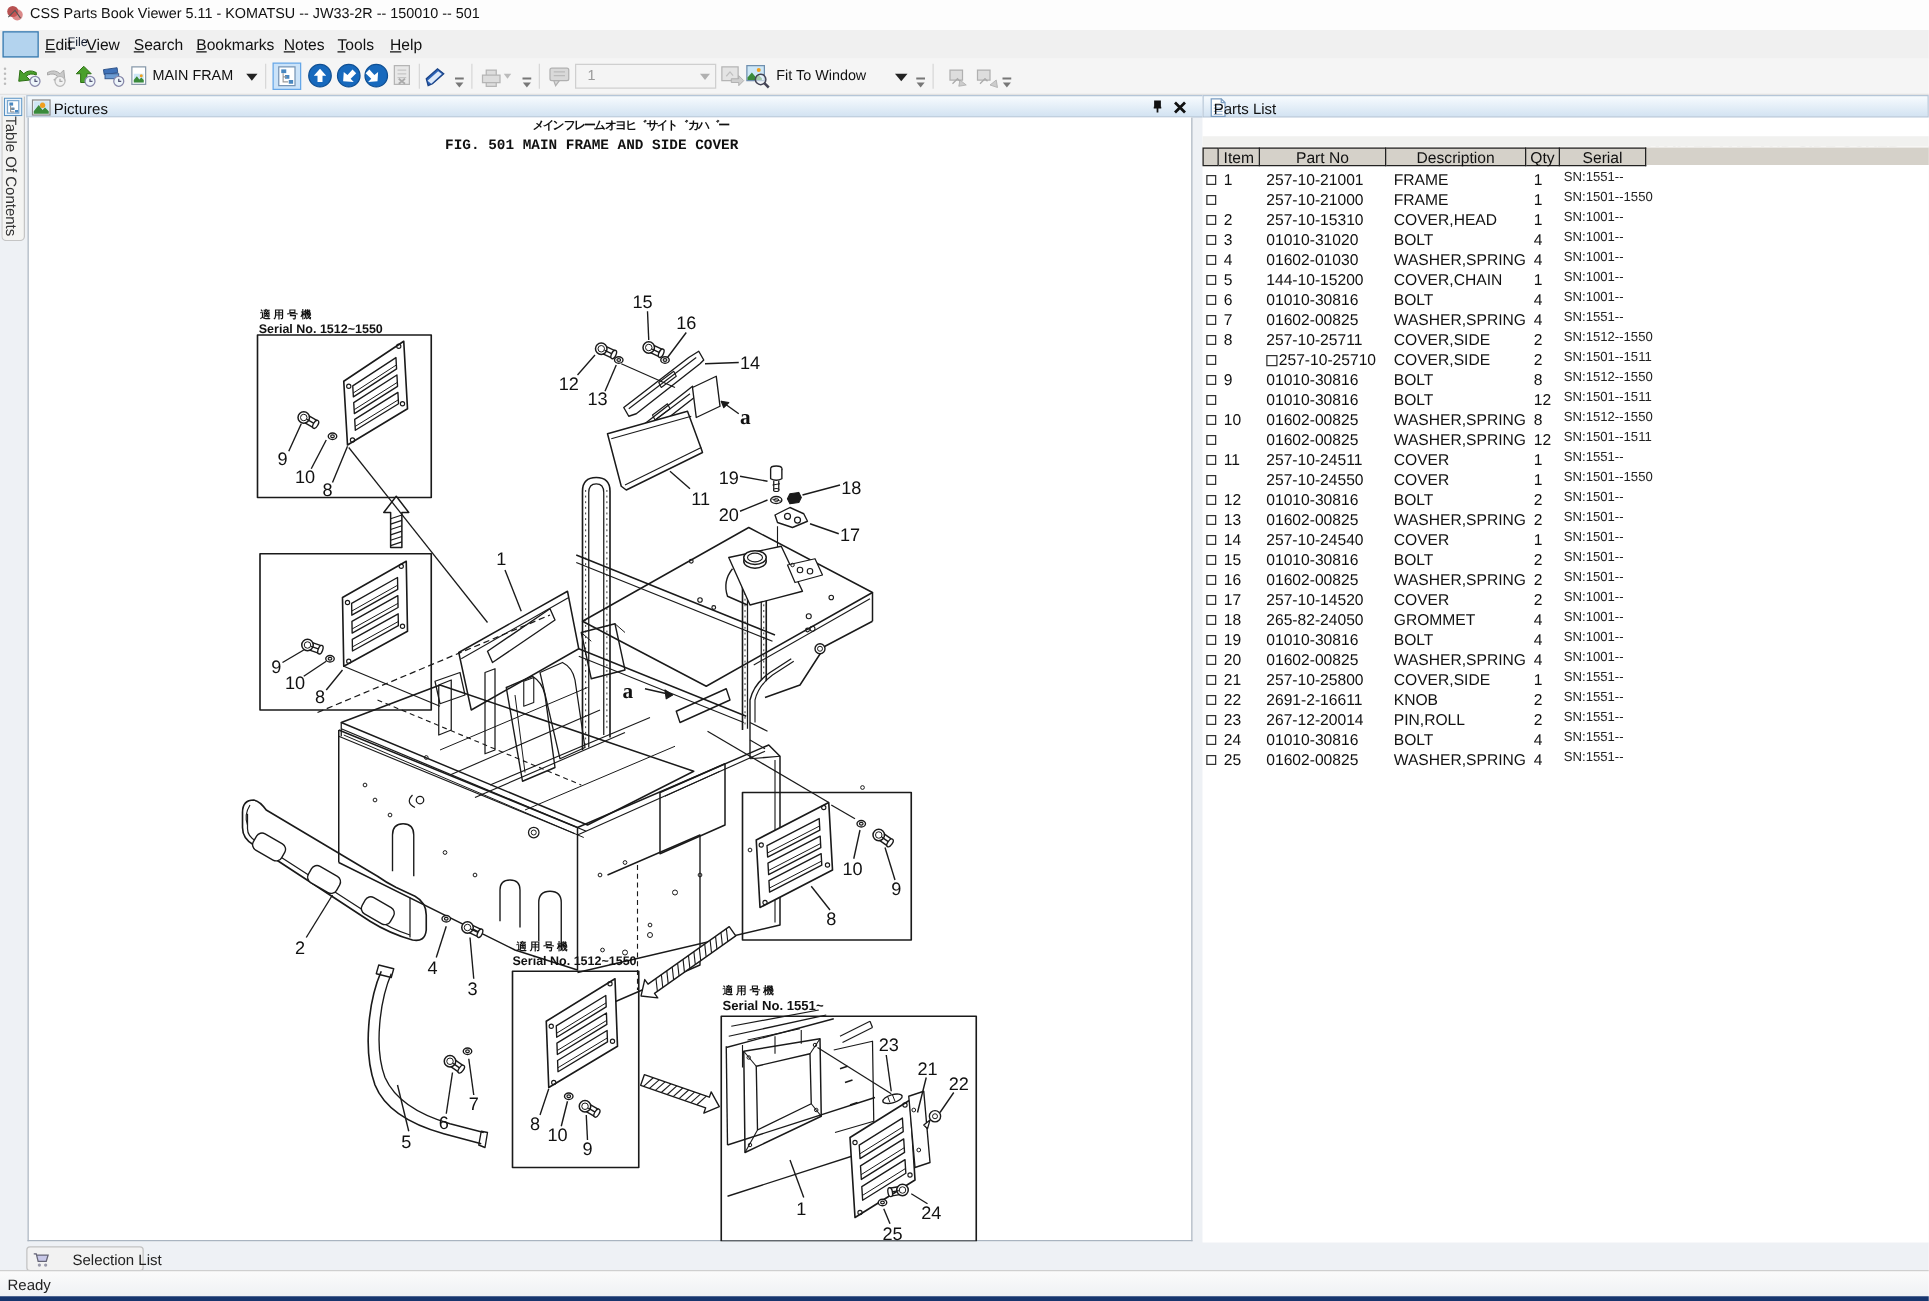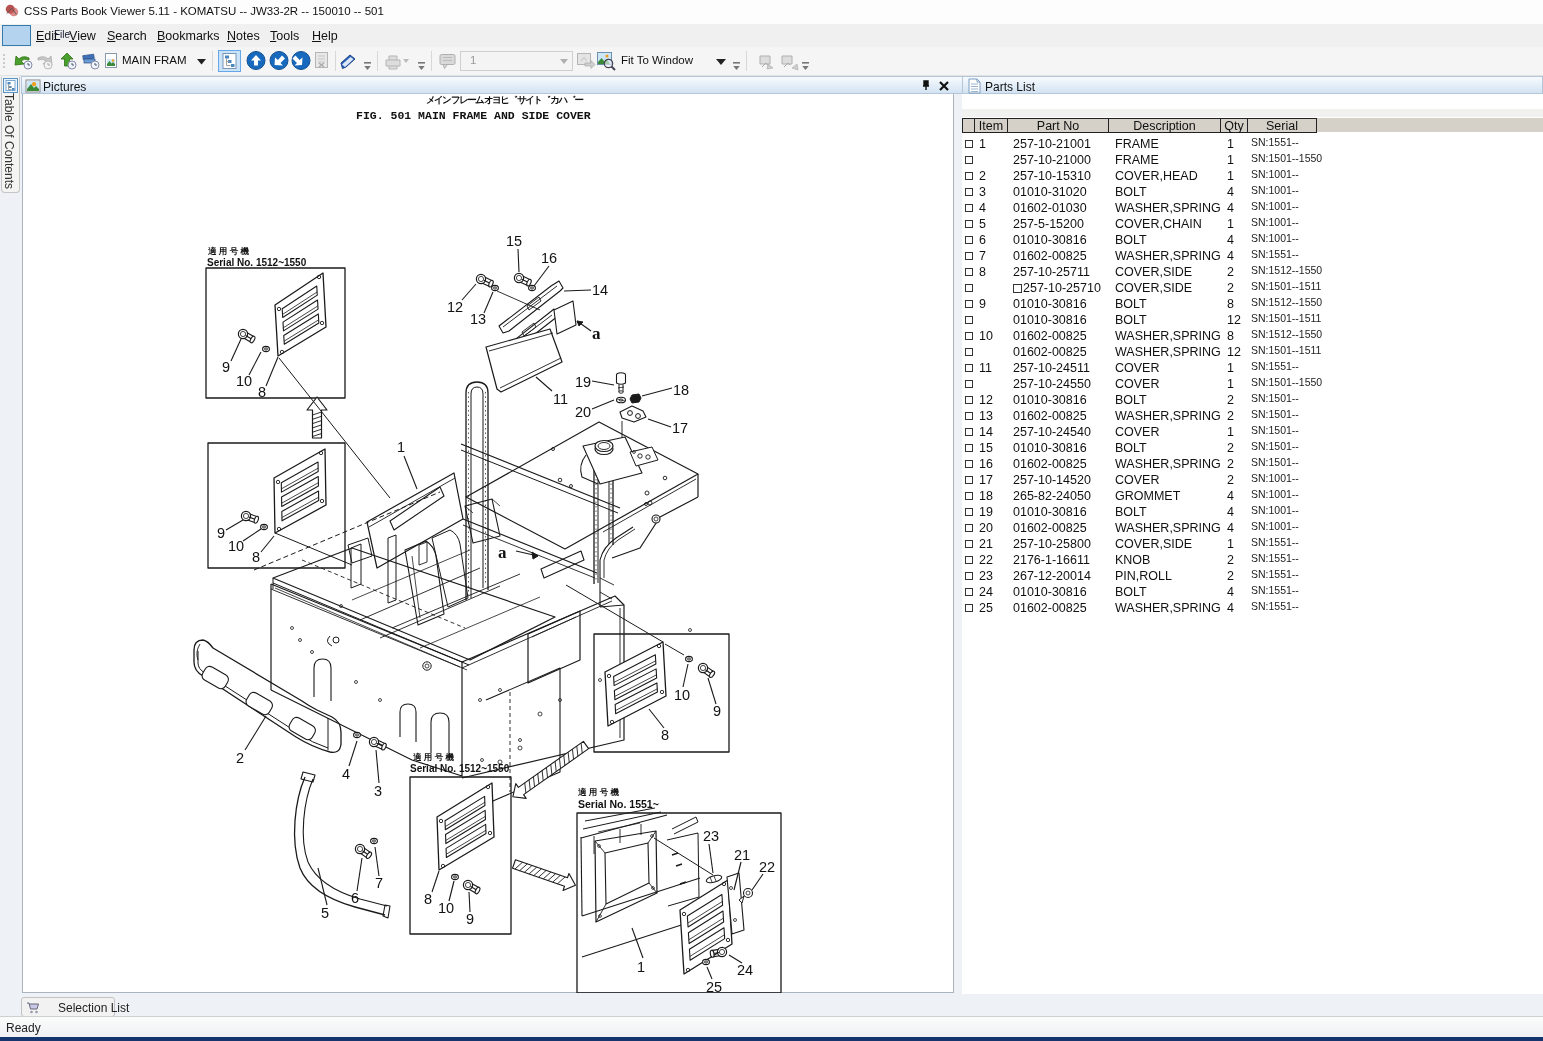"Parts List" #partshdrtext { left: 22px -> 8px }
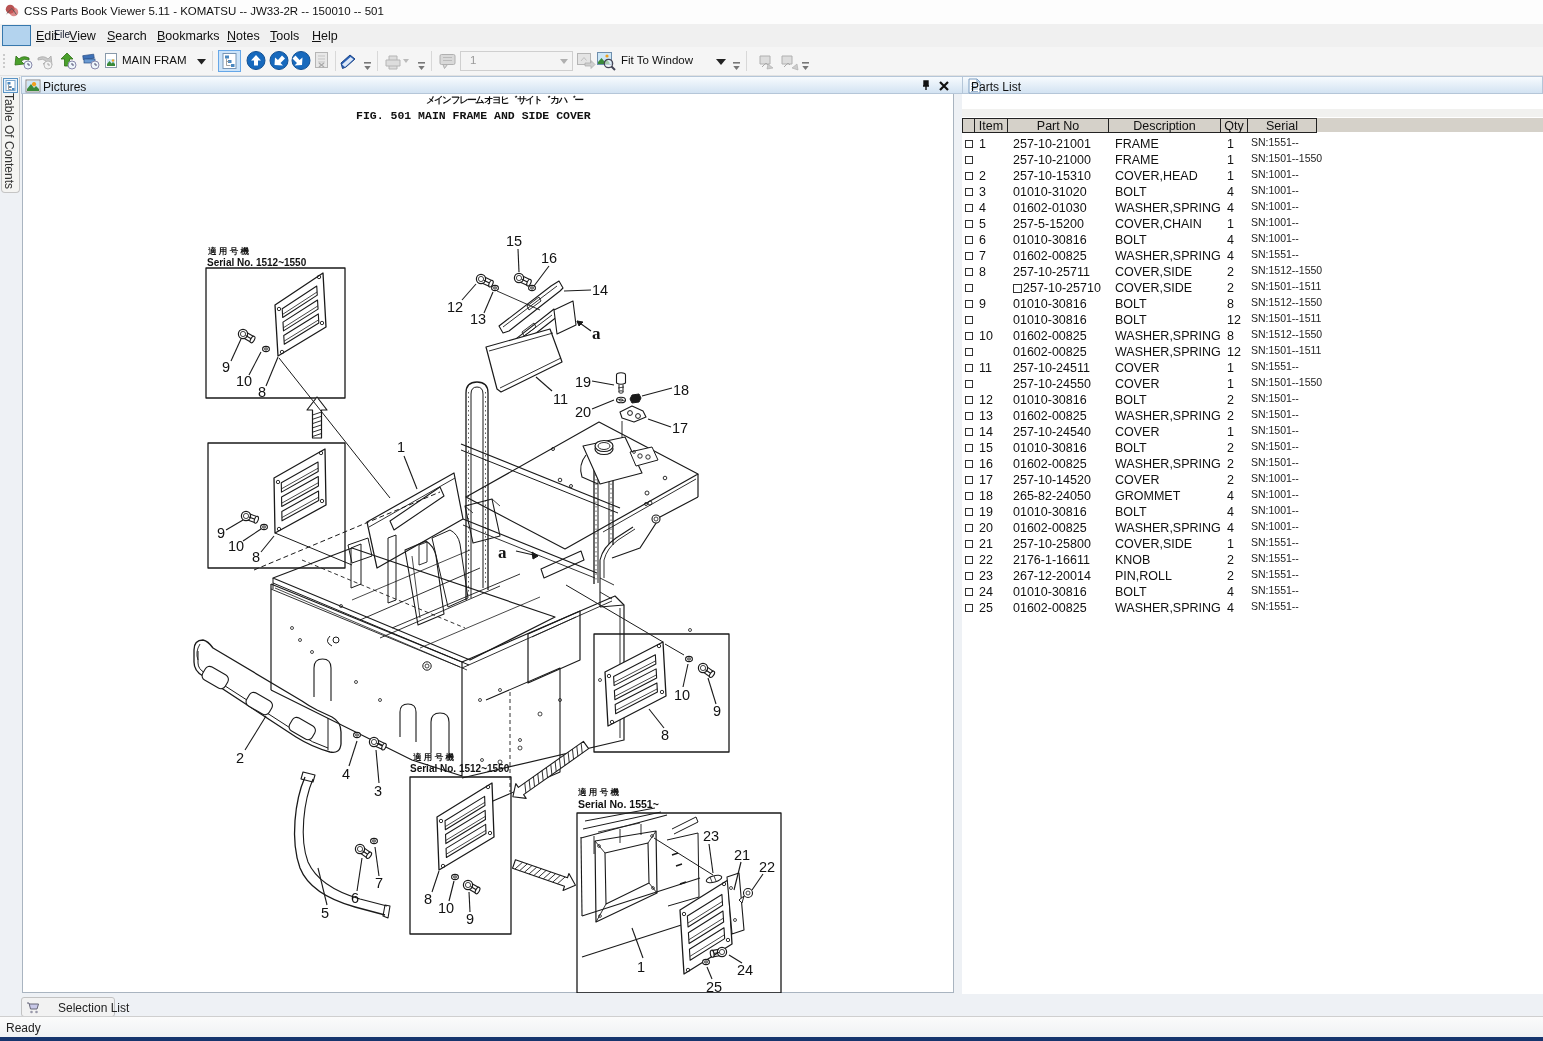"257-5-15200" span.c2 { text: 257-5-15200 -> 144-10-15200 }
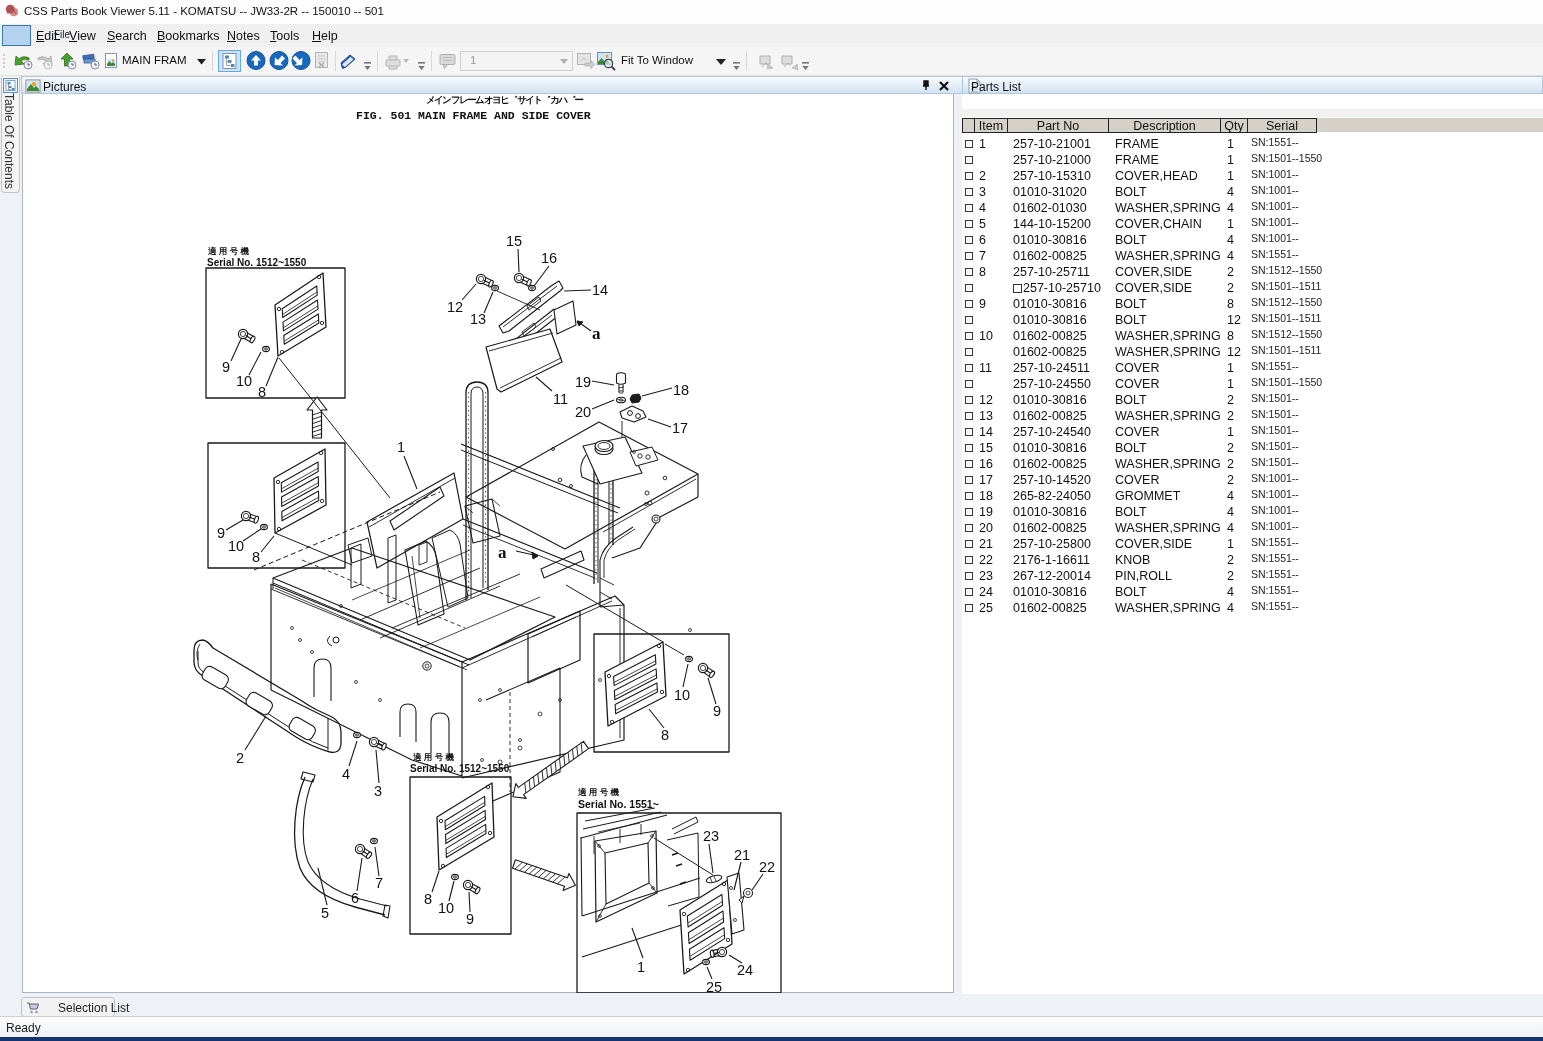"2176-1-16611" span.c2 { text: 2176-1-16611 -> 2691-2-16611 }
